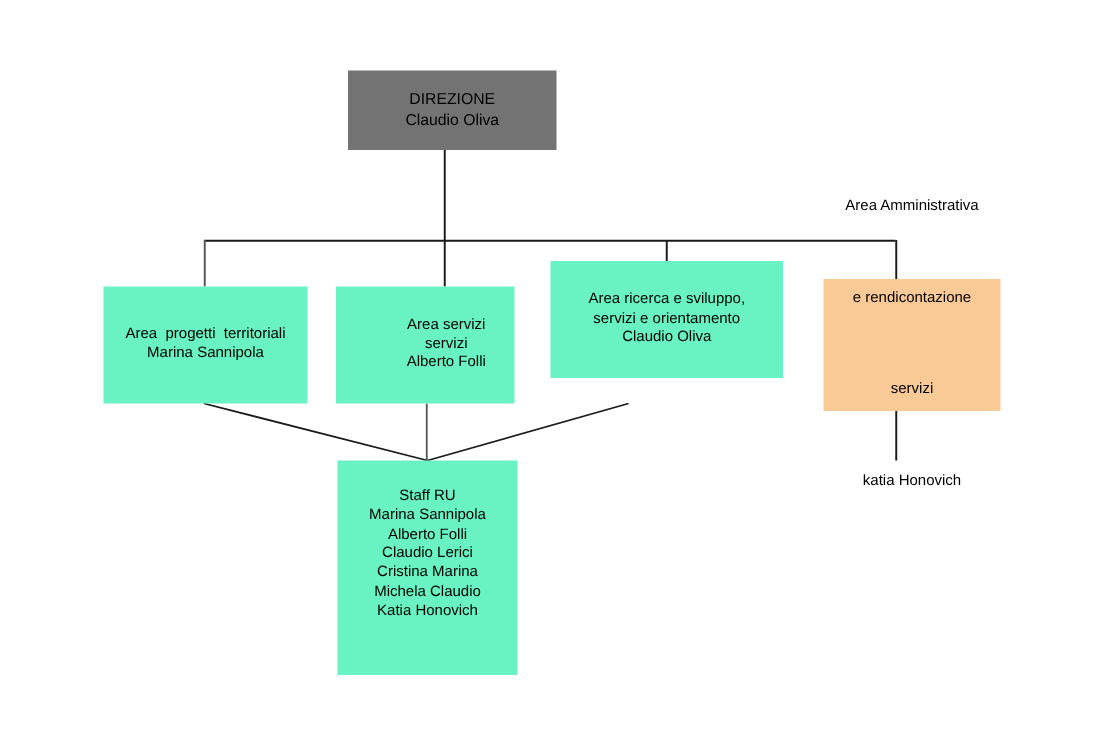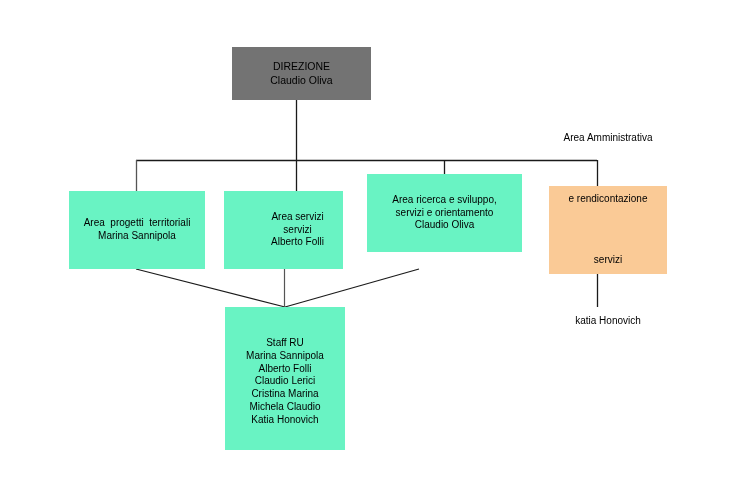"Staff RU" .node-staff { padding-top: 30px -> 18px }
